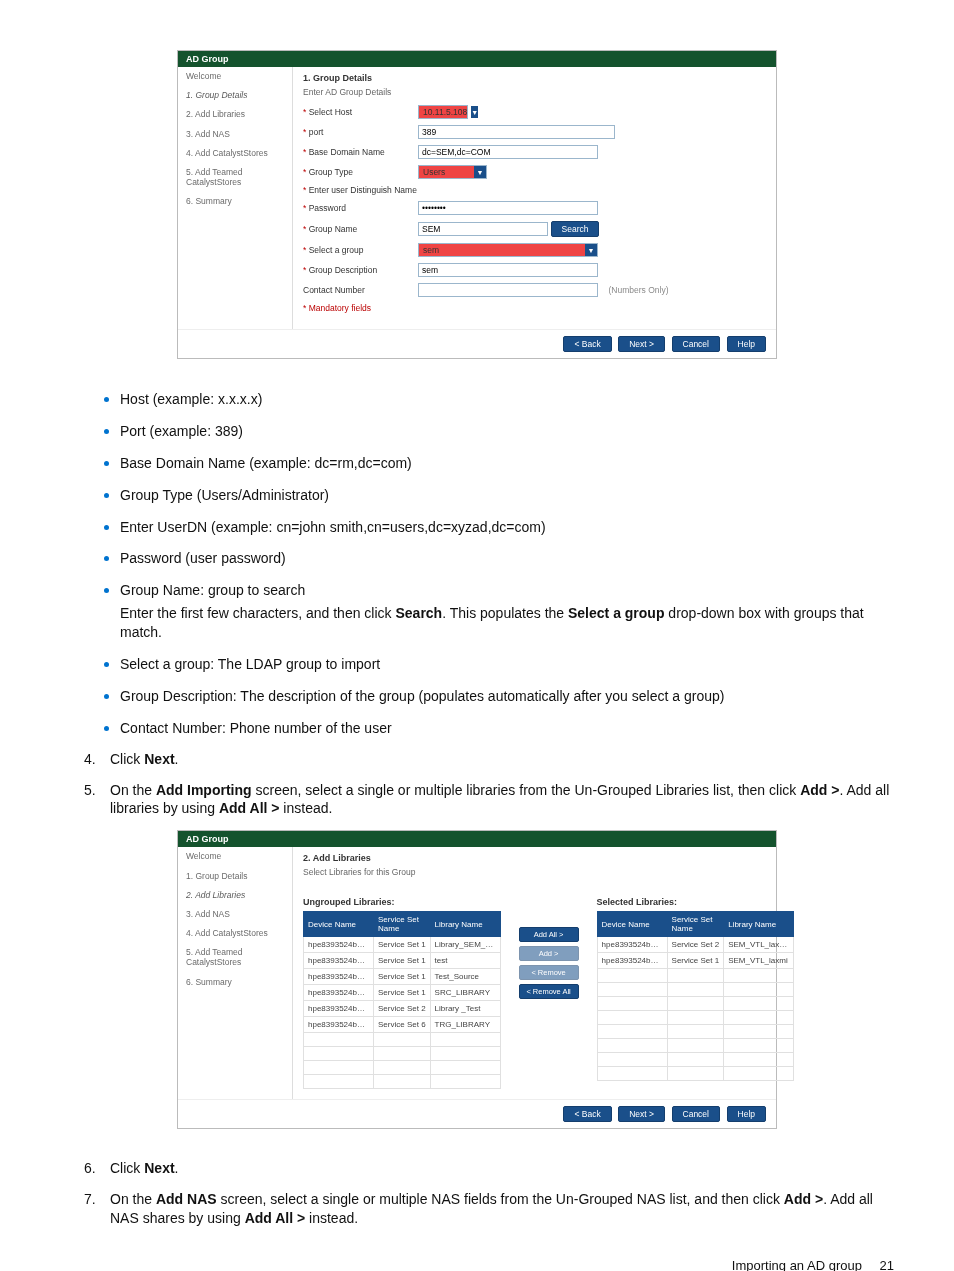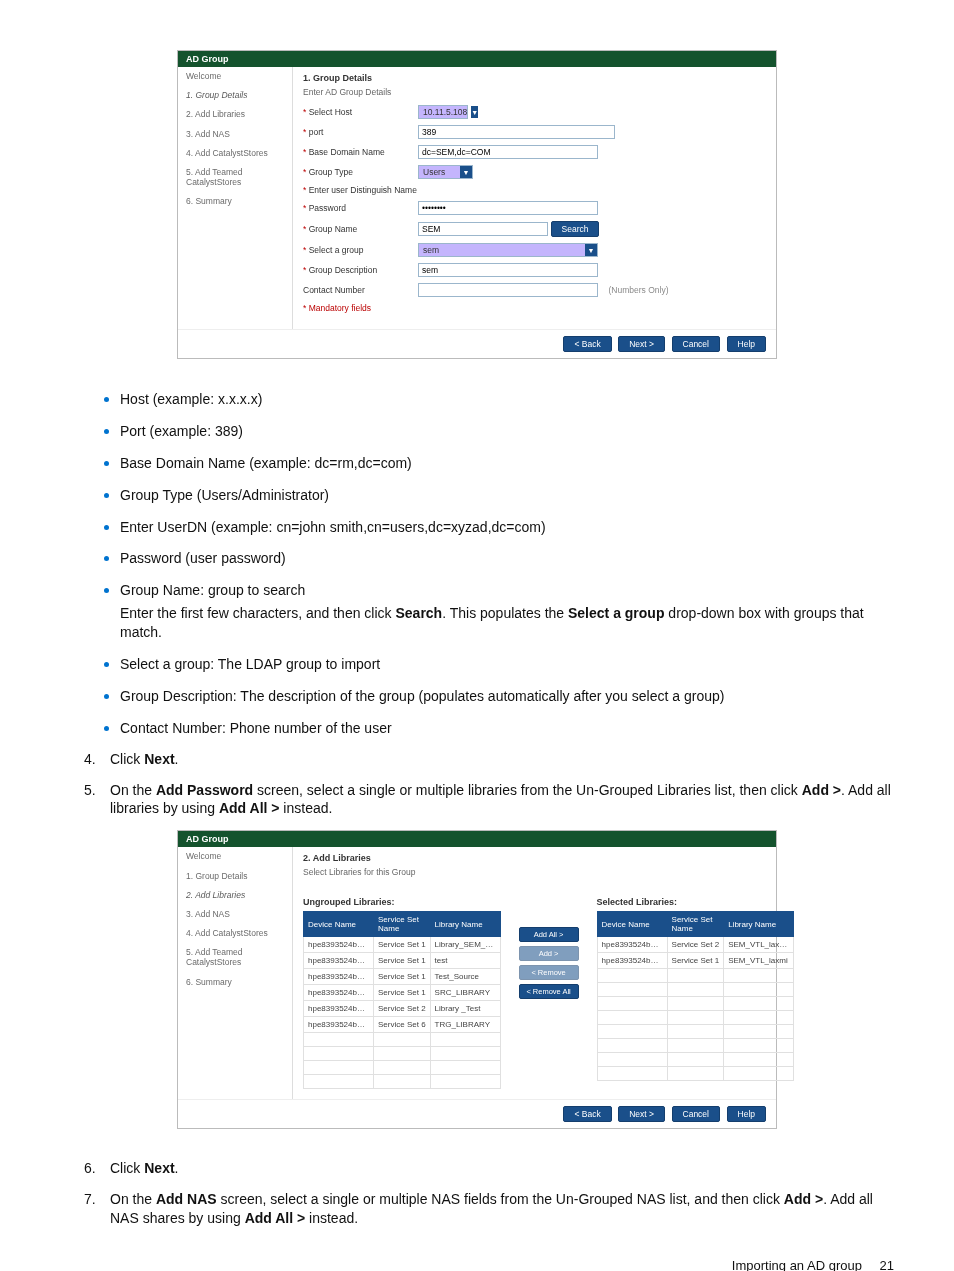"10.11.5.108" .select-like { background: #c4b5fd -> #ef4444 }
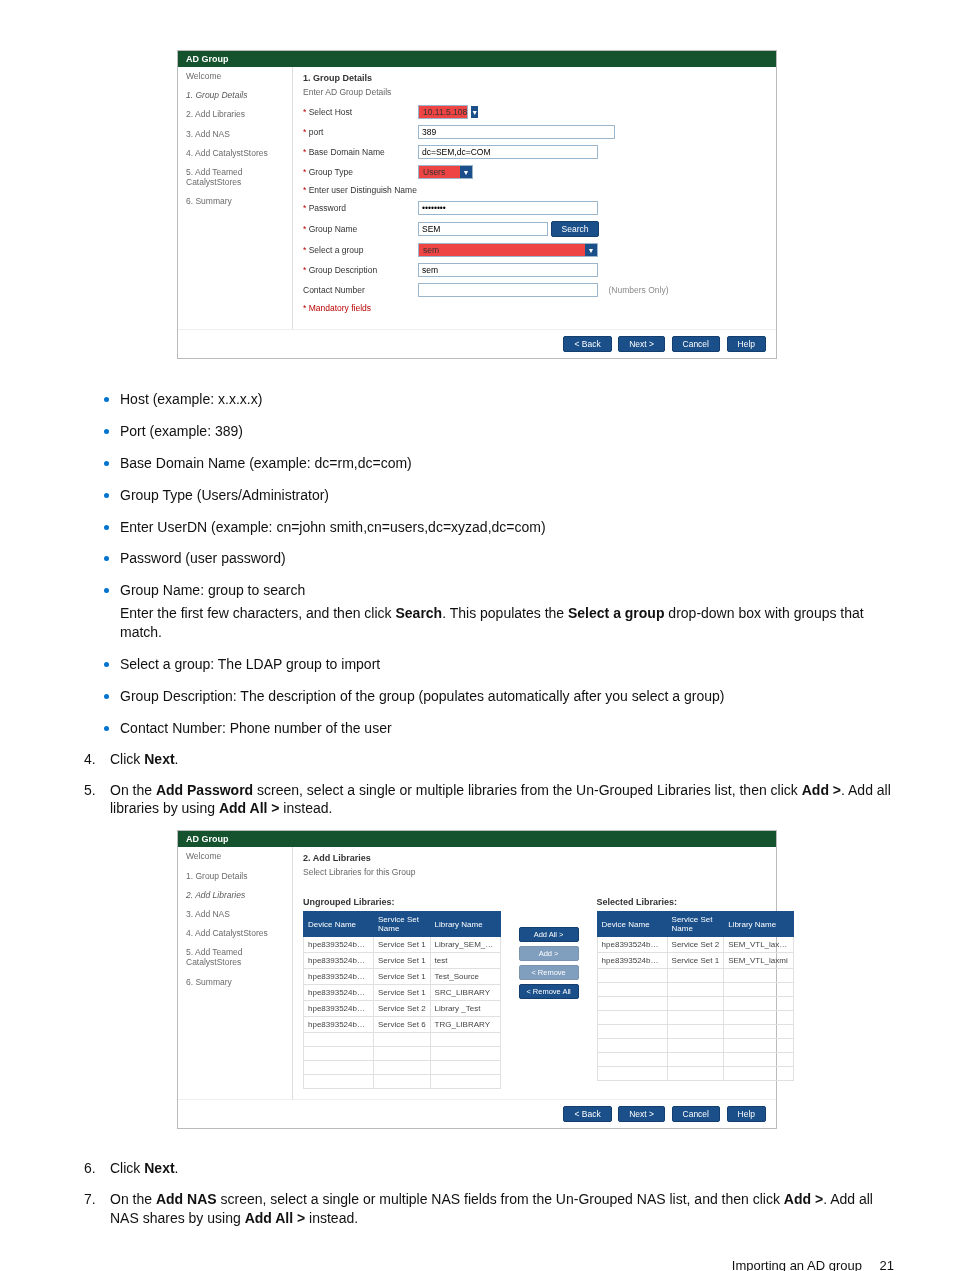"Users" .select-like.small { width: 55px -> 69px }
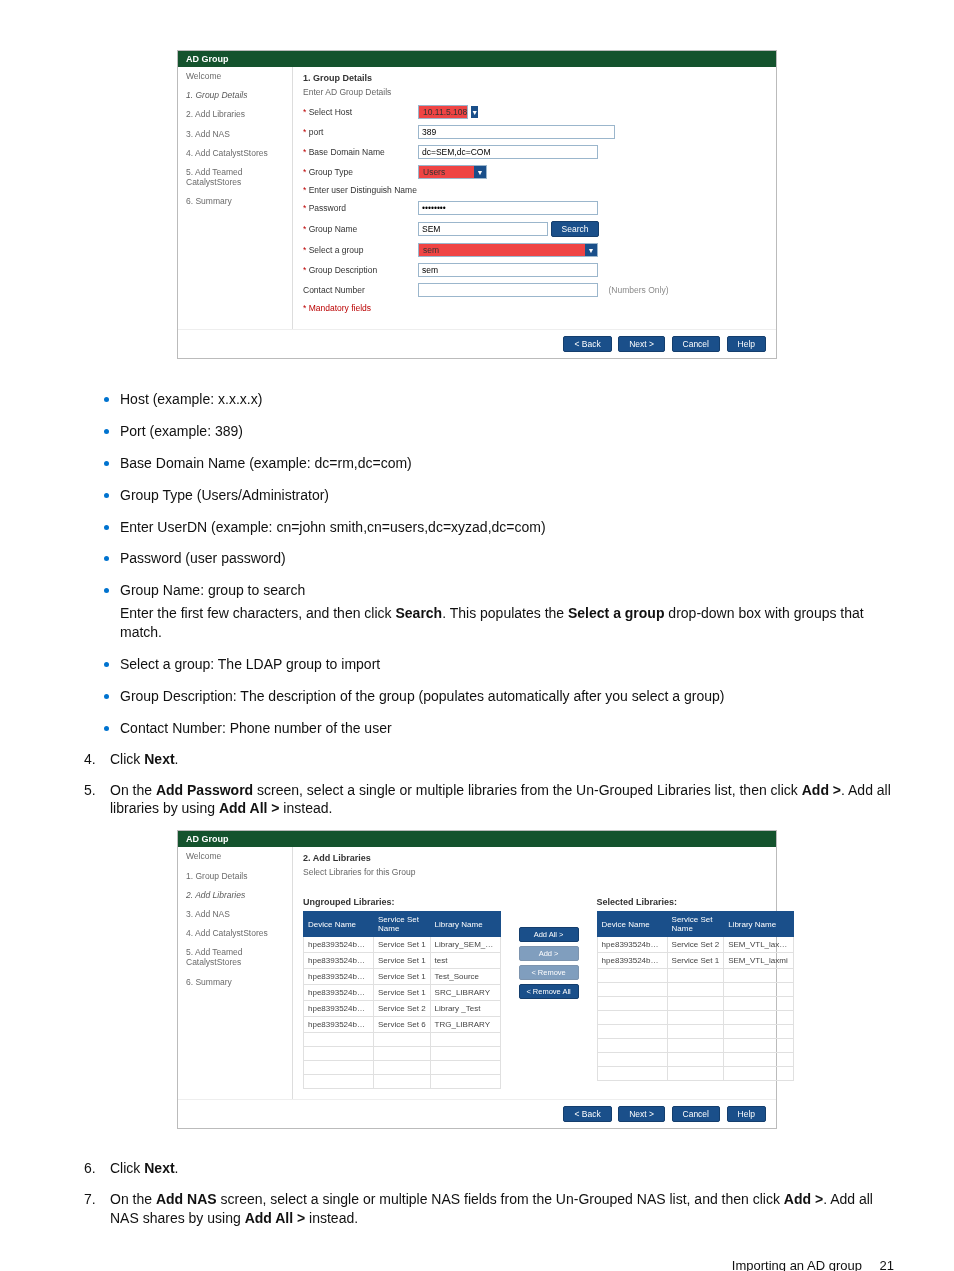"Add Password" strong.b { text: Password -> Importing }
